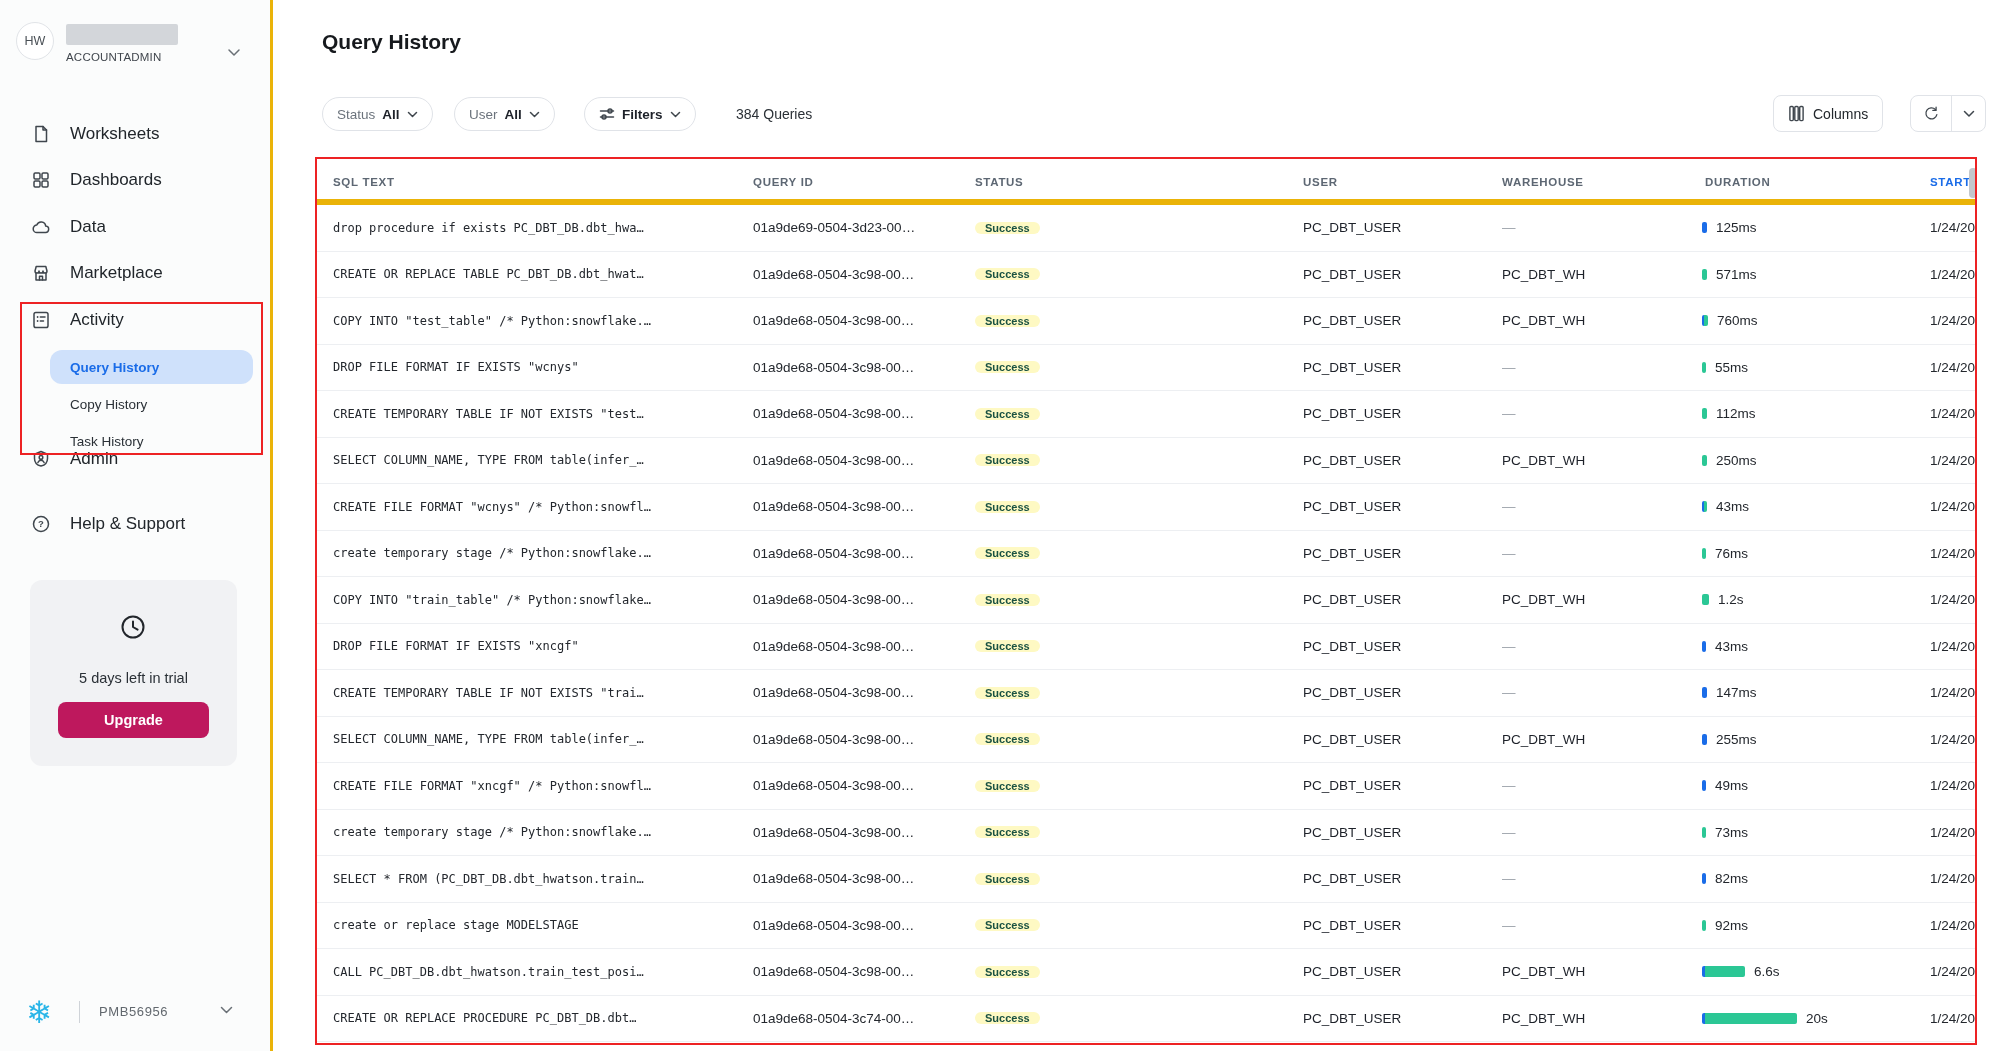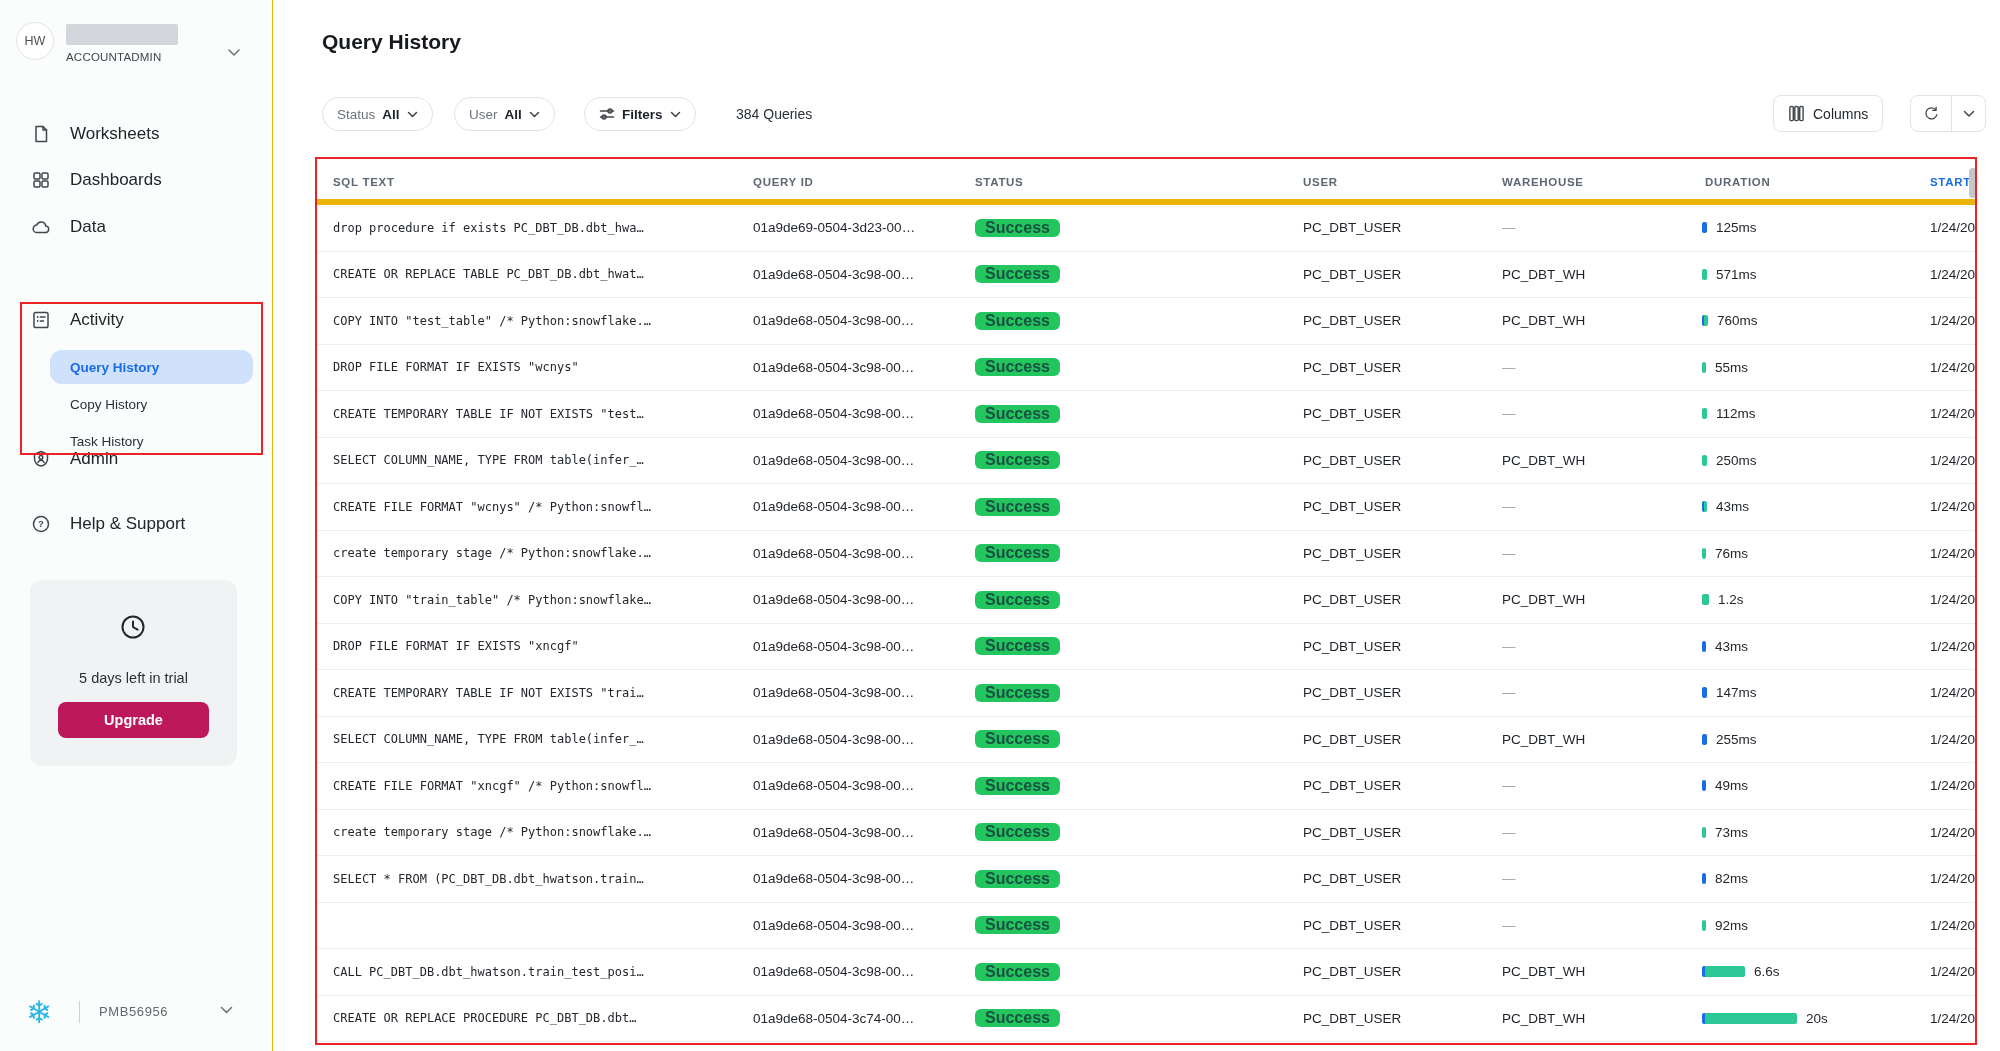"HW" .sidebar { border-right: 1px solid #eab308 -> 3px solid #eab308 }
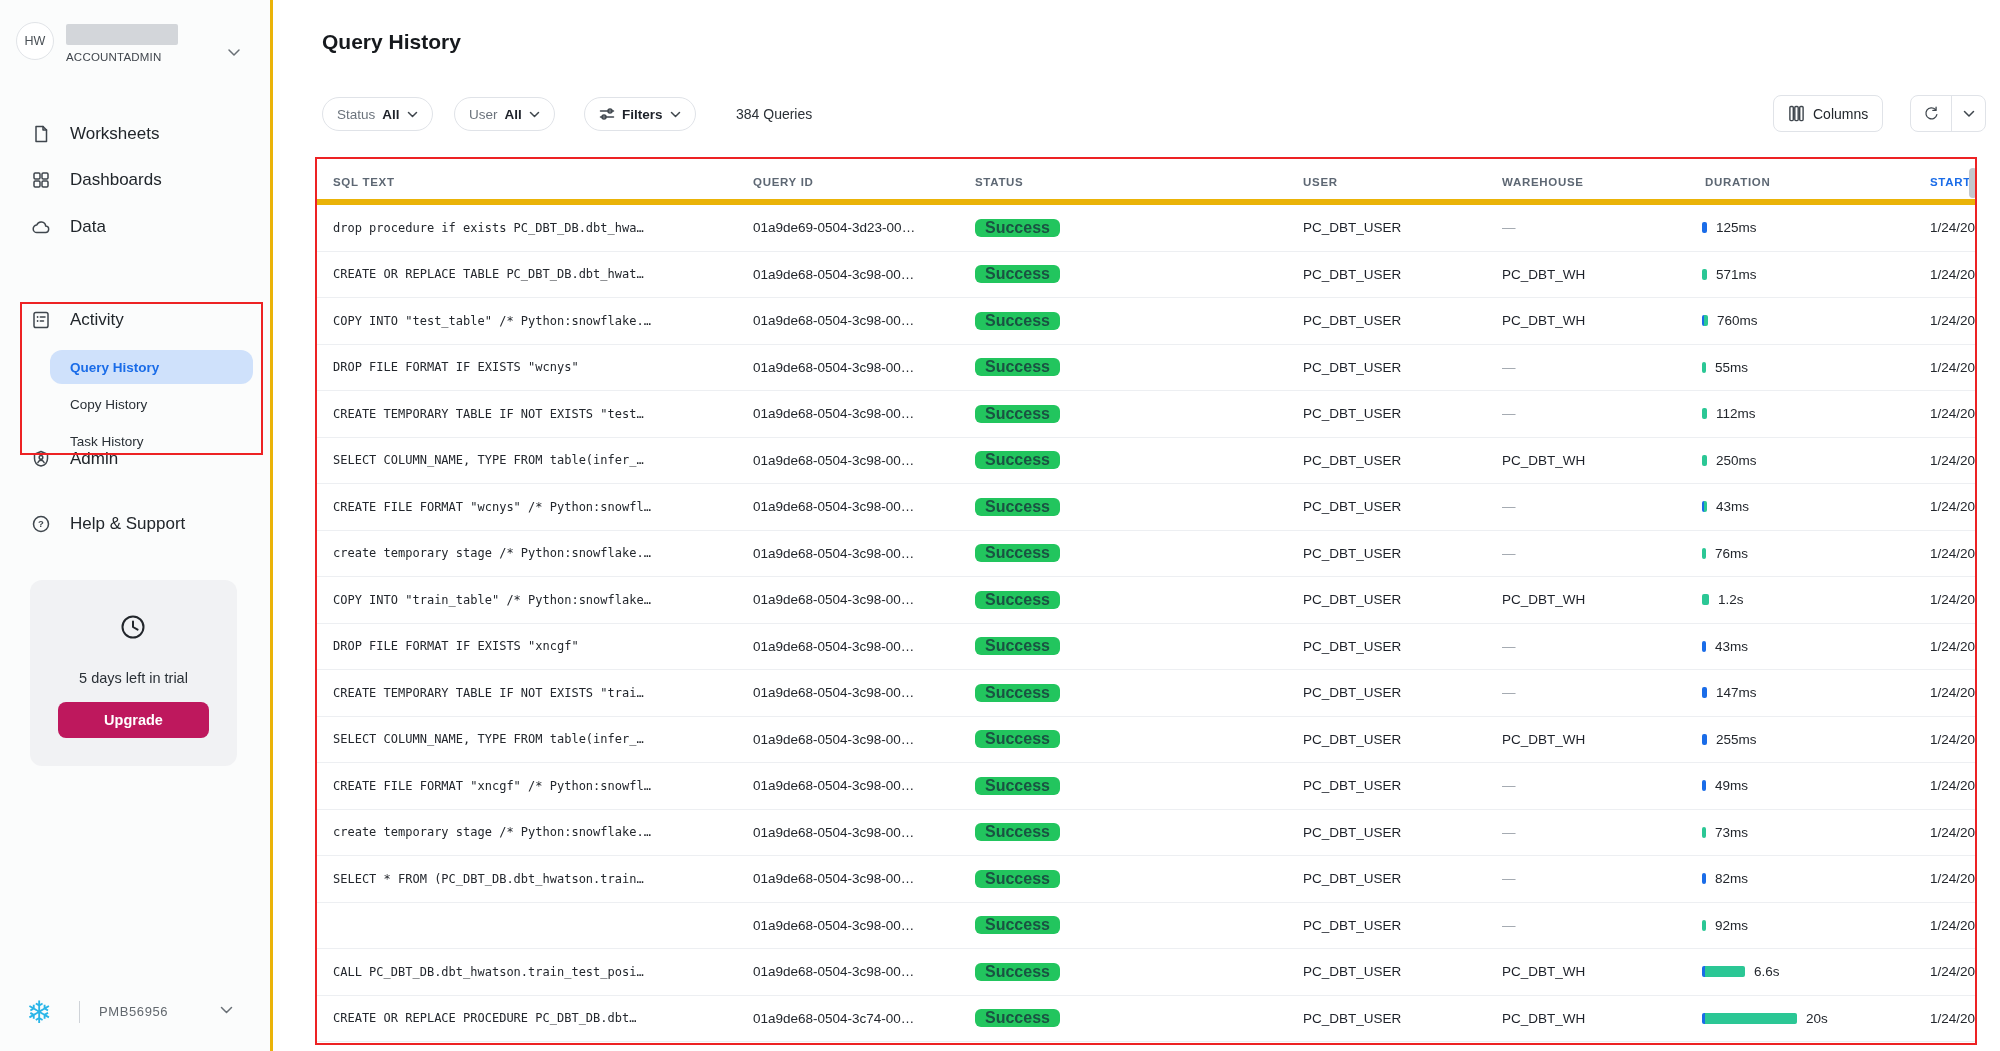"Success" .c-badge { background: #22c55e -> #fef9c3; font-size: 16px -> 11px }
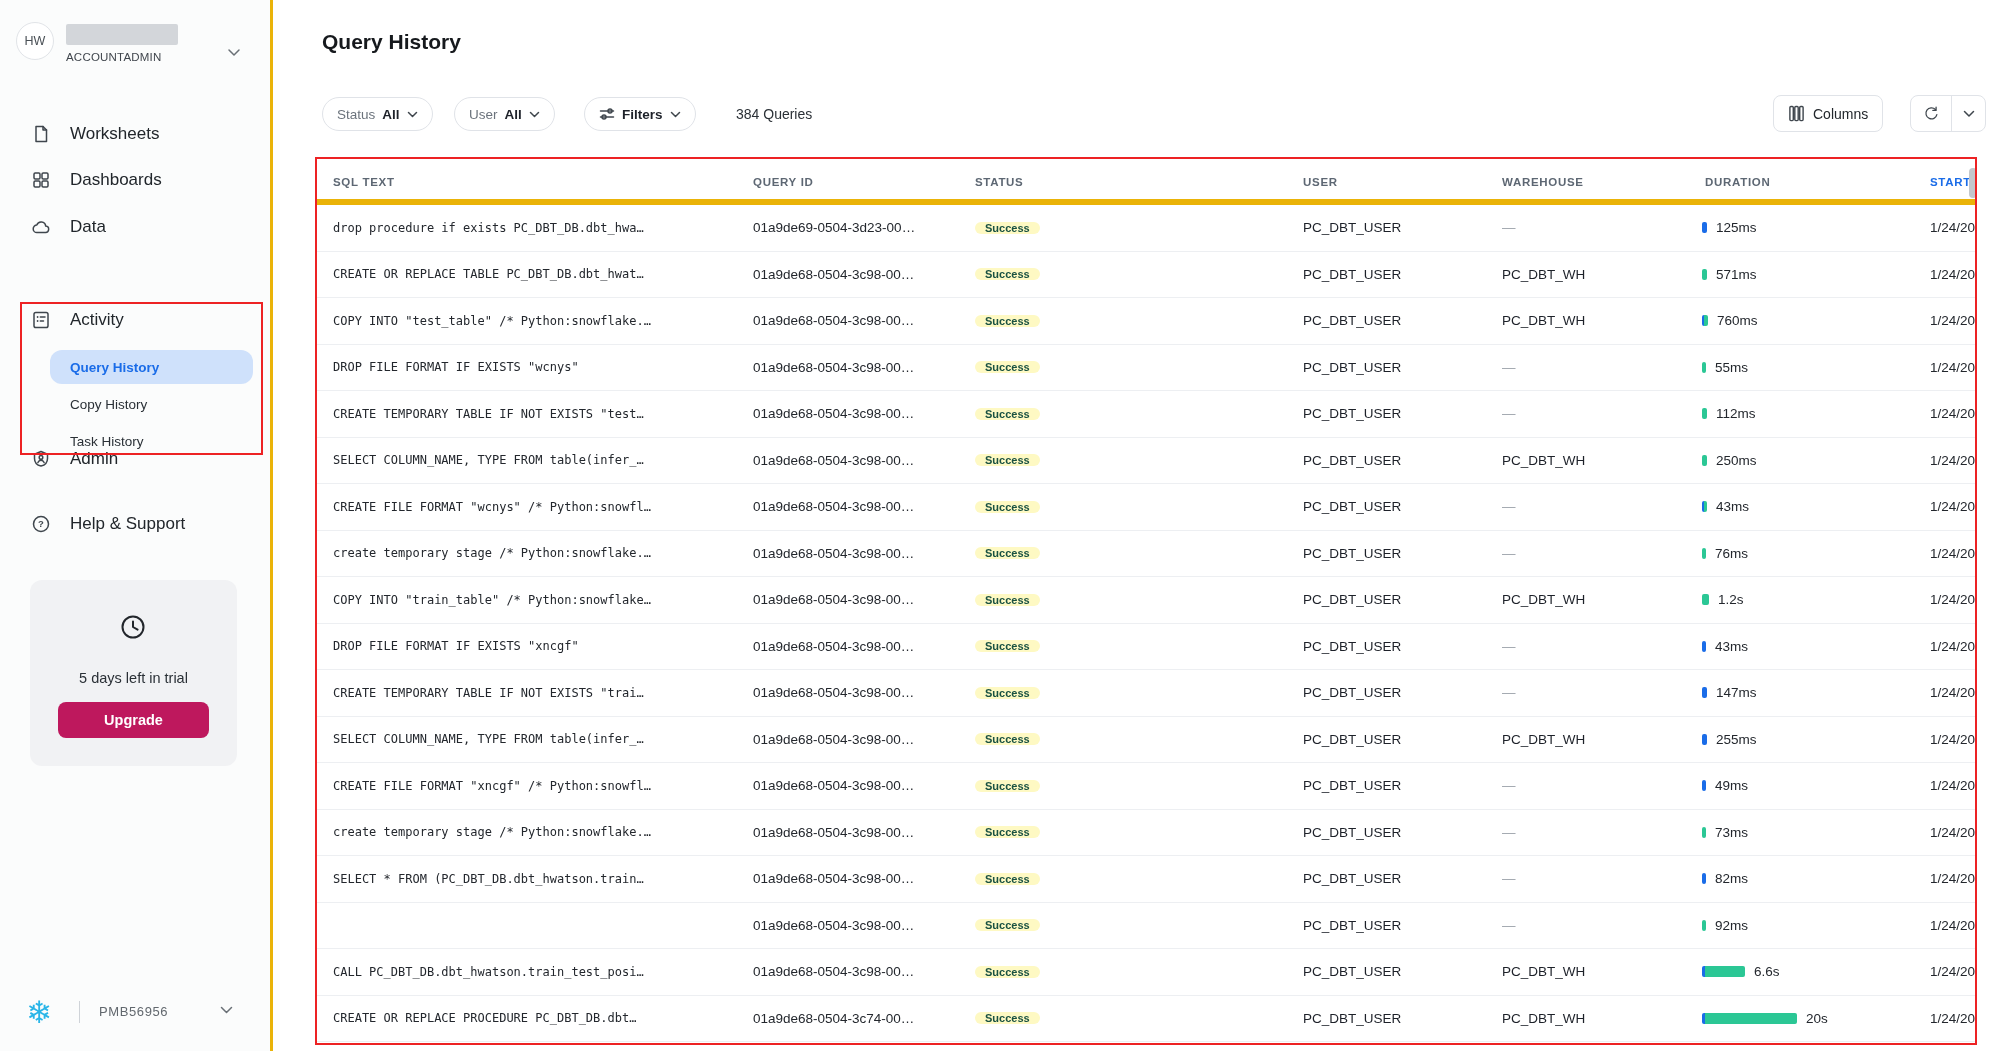"Marketplace" div.nav-item { html: none -> <div> <span> <svg> <path></path> <path></path> <path></path> </svg> </span> <span>Marketplace</span> </div> }
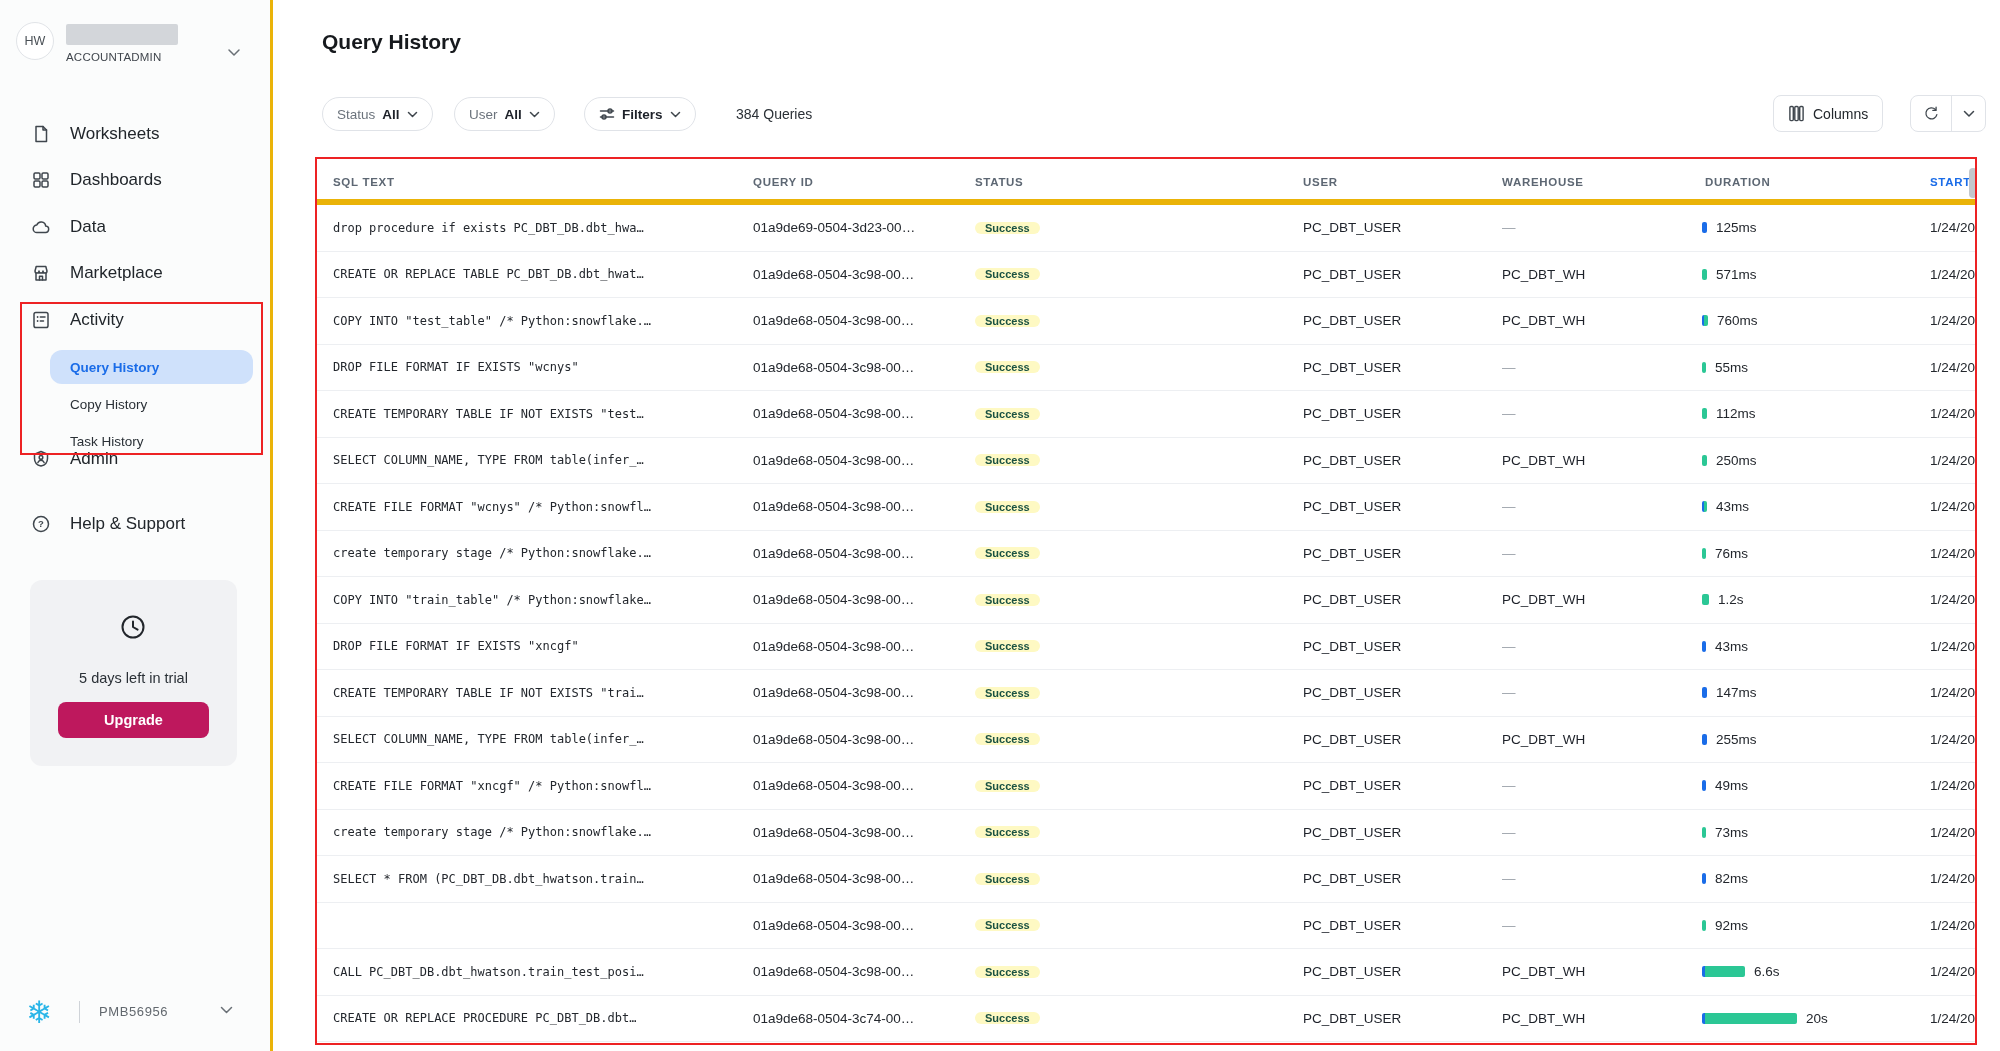"create or replace stage MODELSTAGE" span.td { html: none -> <span>create or replace stage MODELSTAGE</span> }
